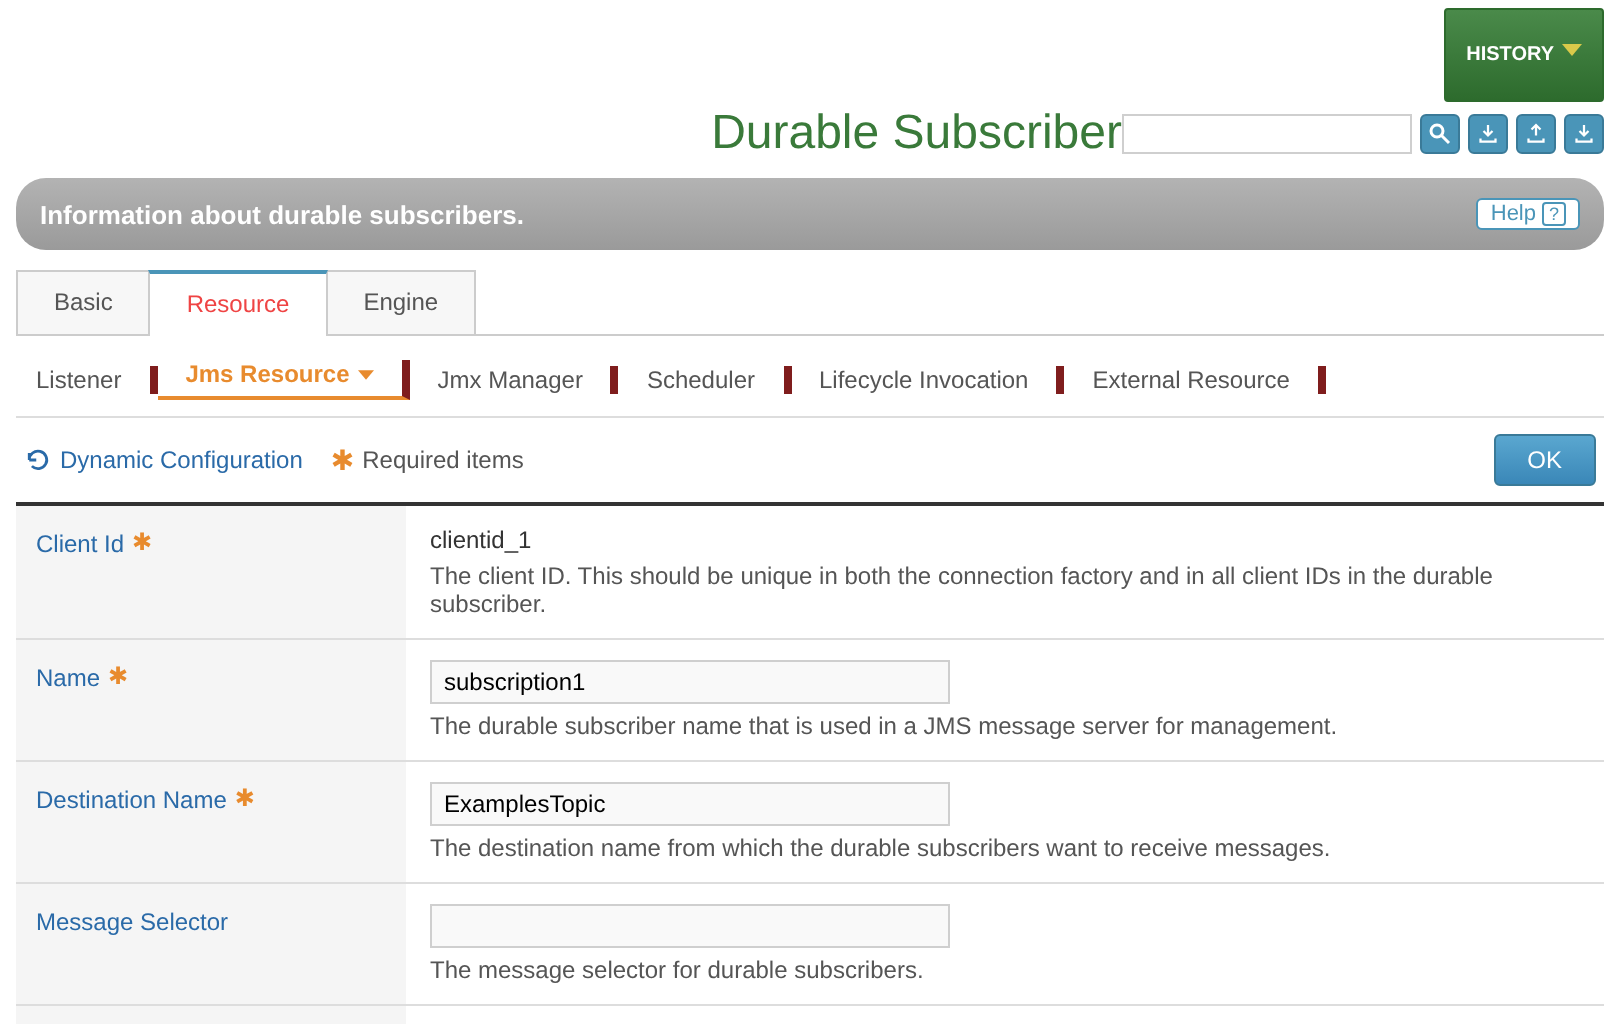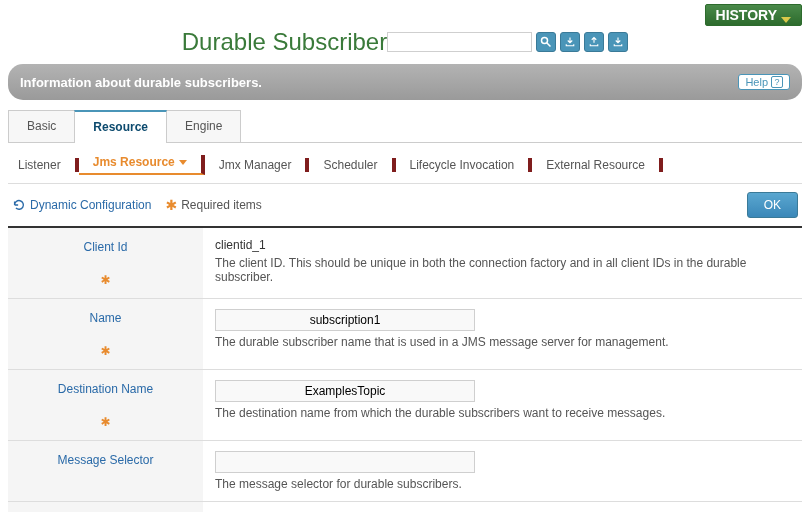"HISTORY" .history-btn { align-items: flex-end -> flex-start; font-size: 14px -> 10px; padding: 2px 10px -> 17px 10px }
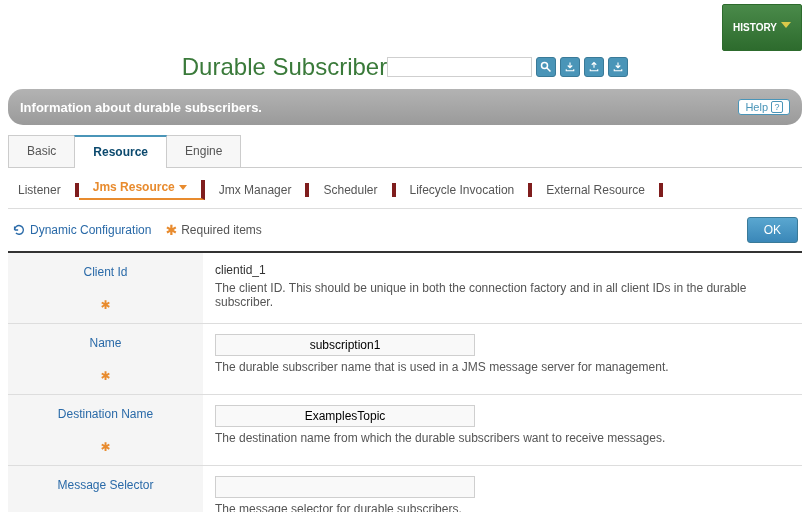"Durable Subscriber" .title-row { justify-content: center -> flex-end }
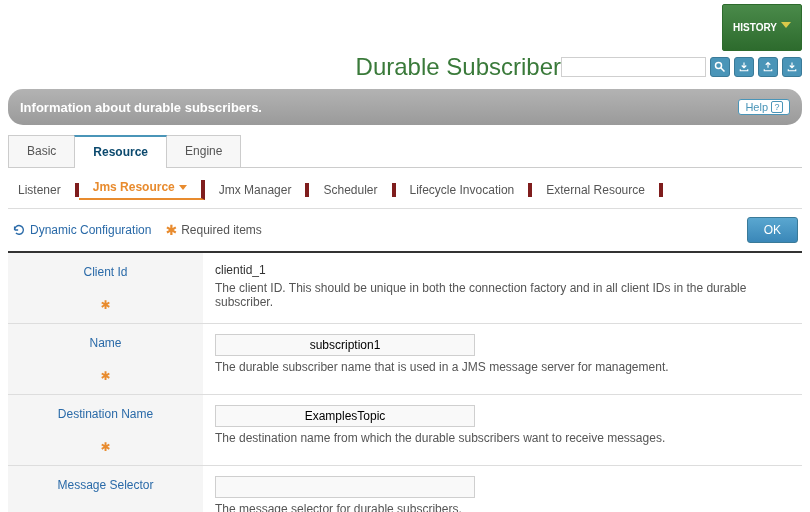"Resource" .tab1.active { color: #0c4a6e -> #ef4444; font-weight: bold -> normal }
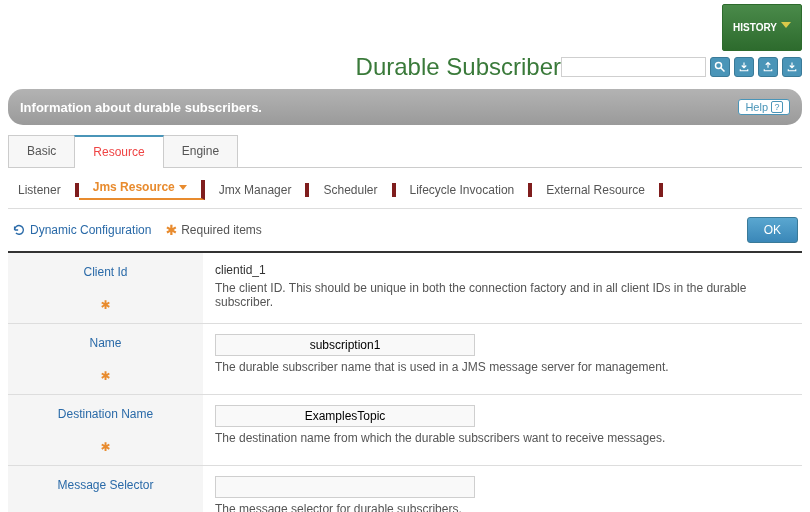"Client Id" .form-label { align-items: center -> flex-start; flex-direction: column -> none; gap: 20px -> 4px }
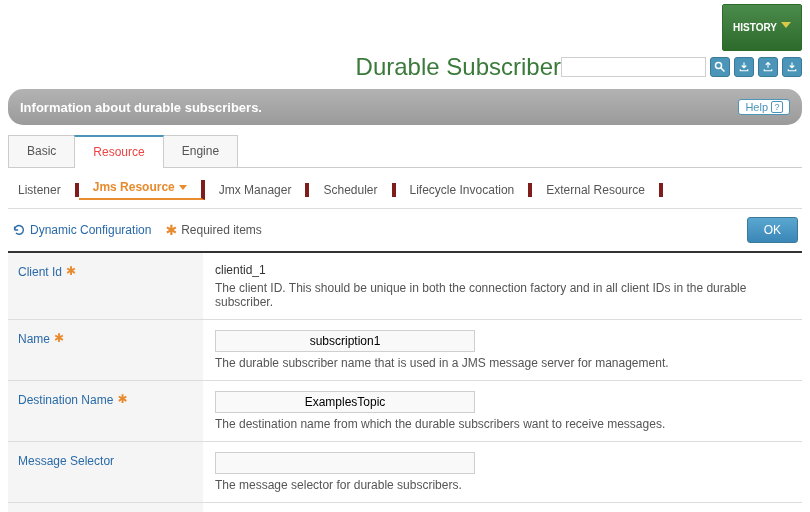"subscription1" .form-value input[type=text] { text-align: center -> none }
